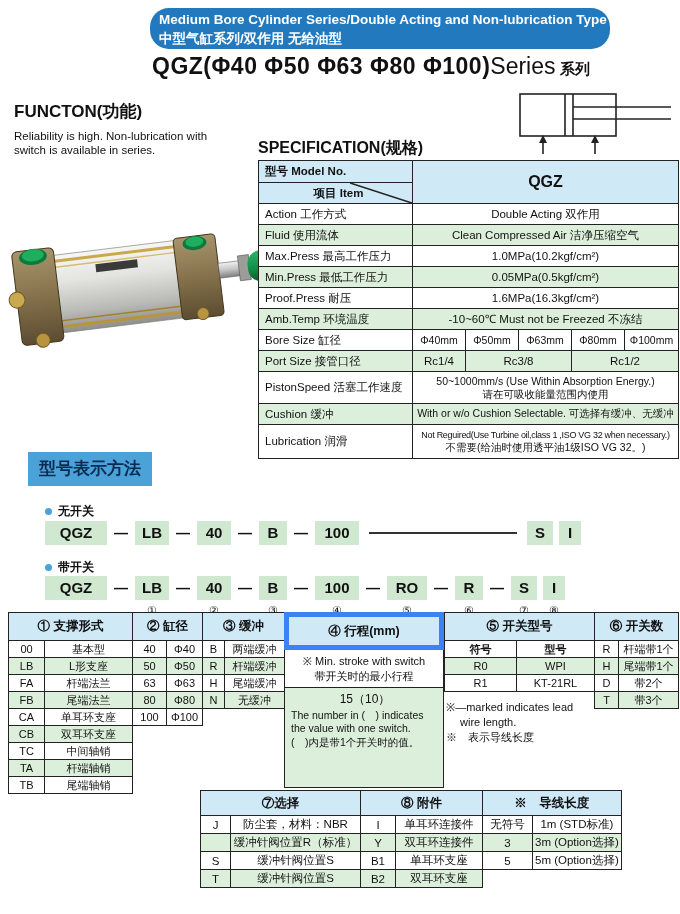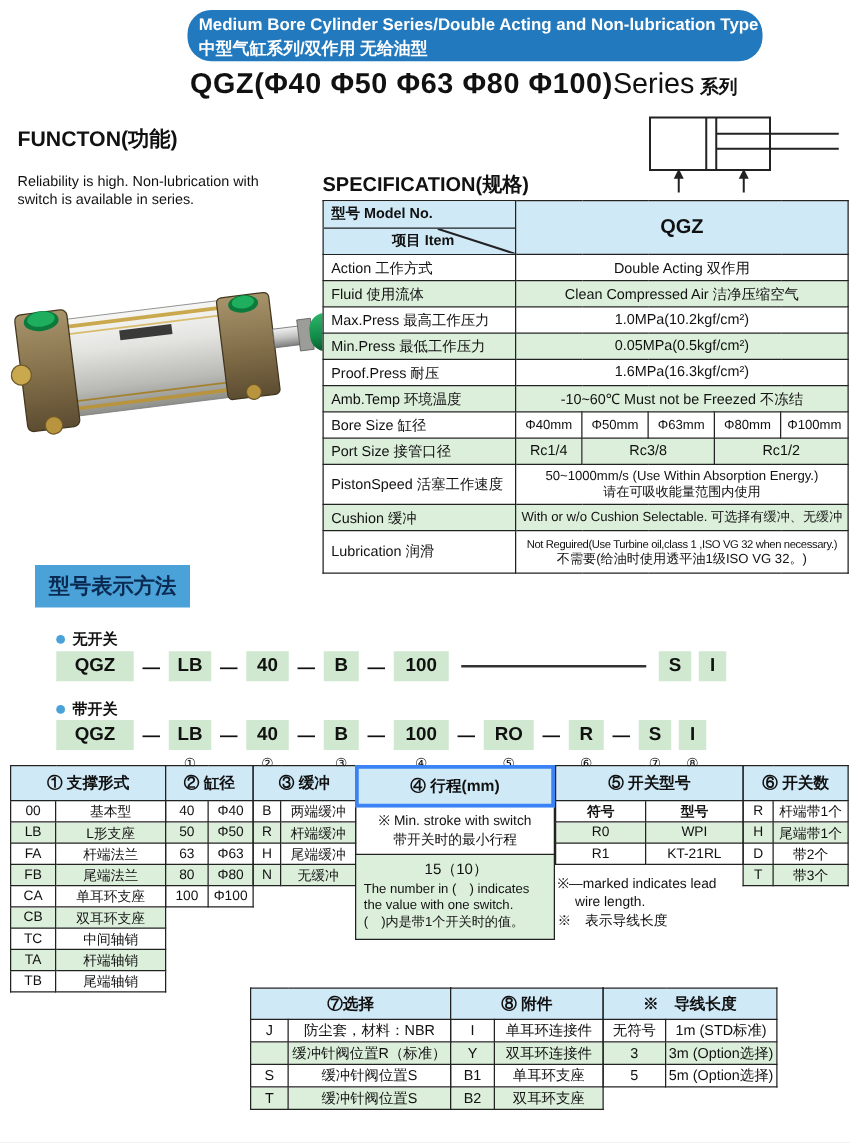"FUNCTON(功能)" .function .f-head { margin-bottom: 16px -> 6px }
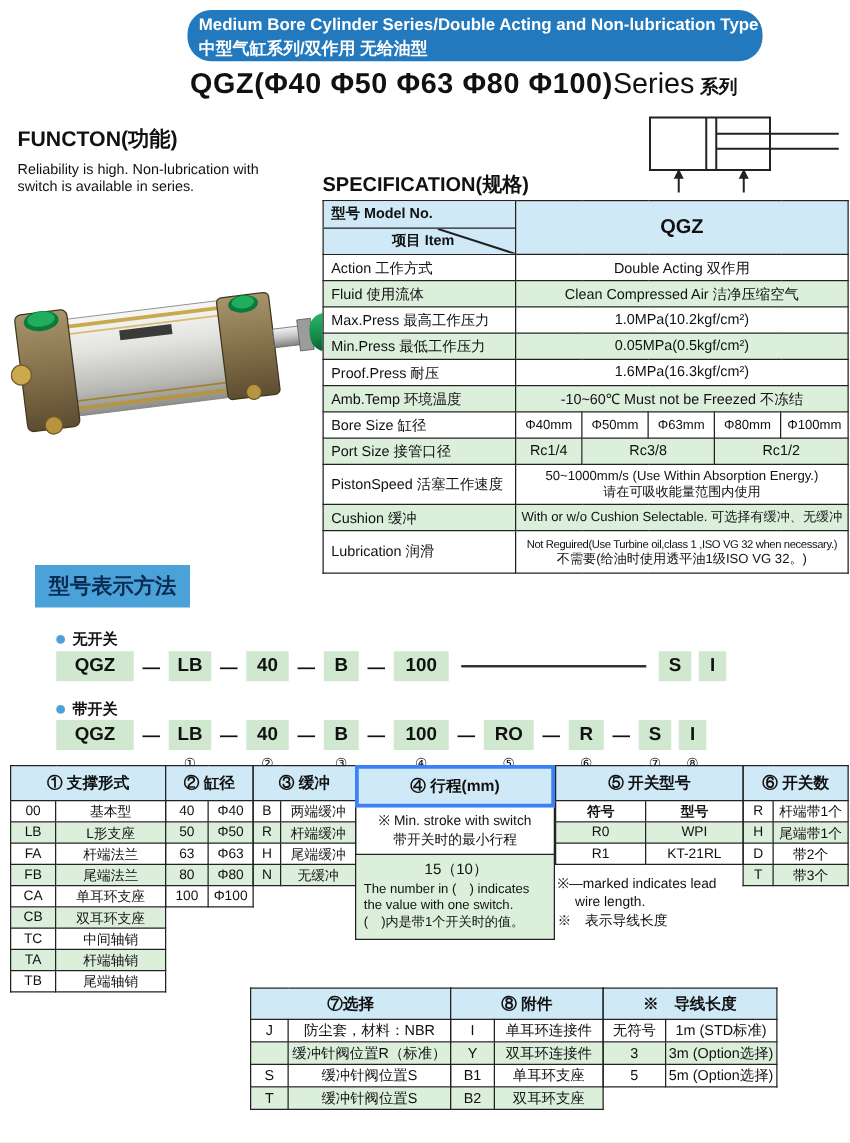"④ 行程(mm)" .stroke .s-h { border: 3px solid #3b82f6 -> 5px solid #3b82f6 }
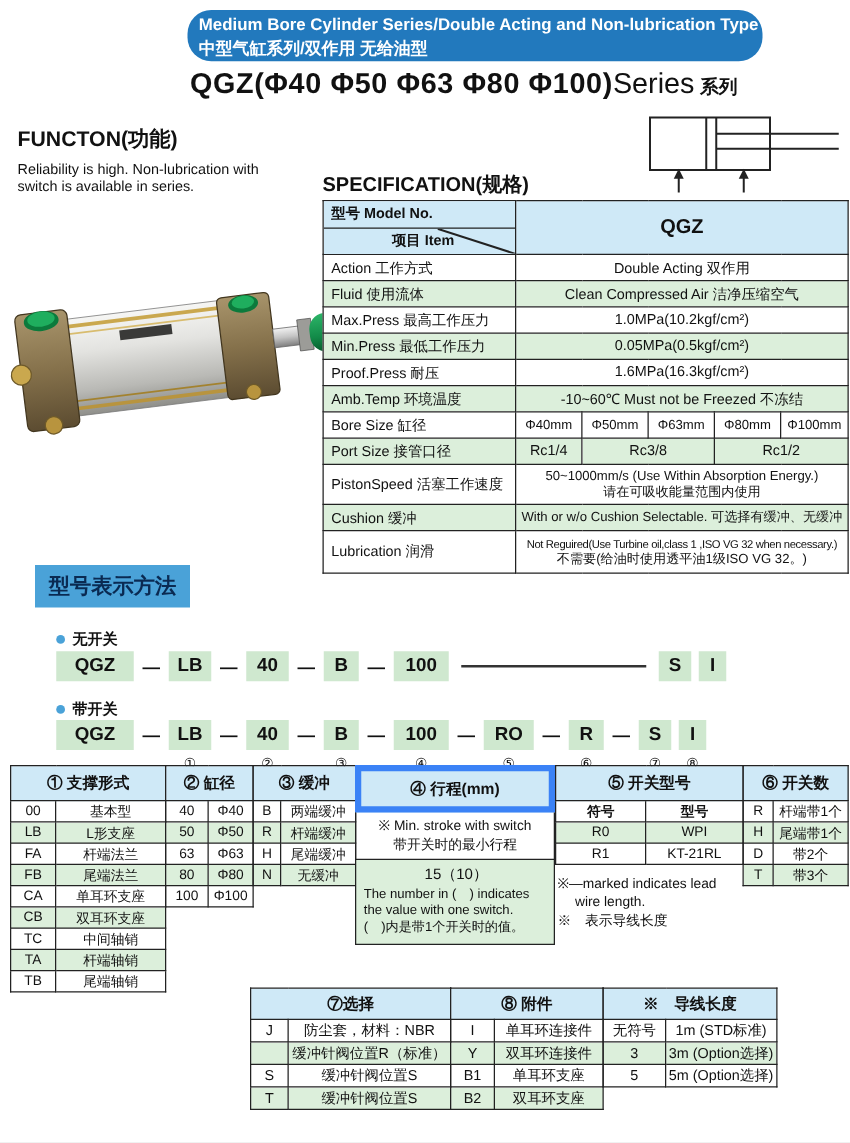"15（10）" .stroke .s-val { height: 68px -> 100px }
